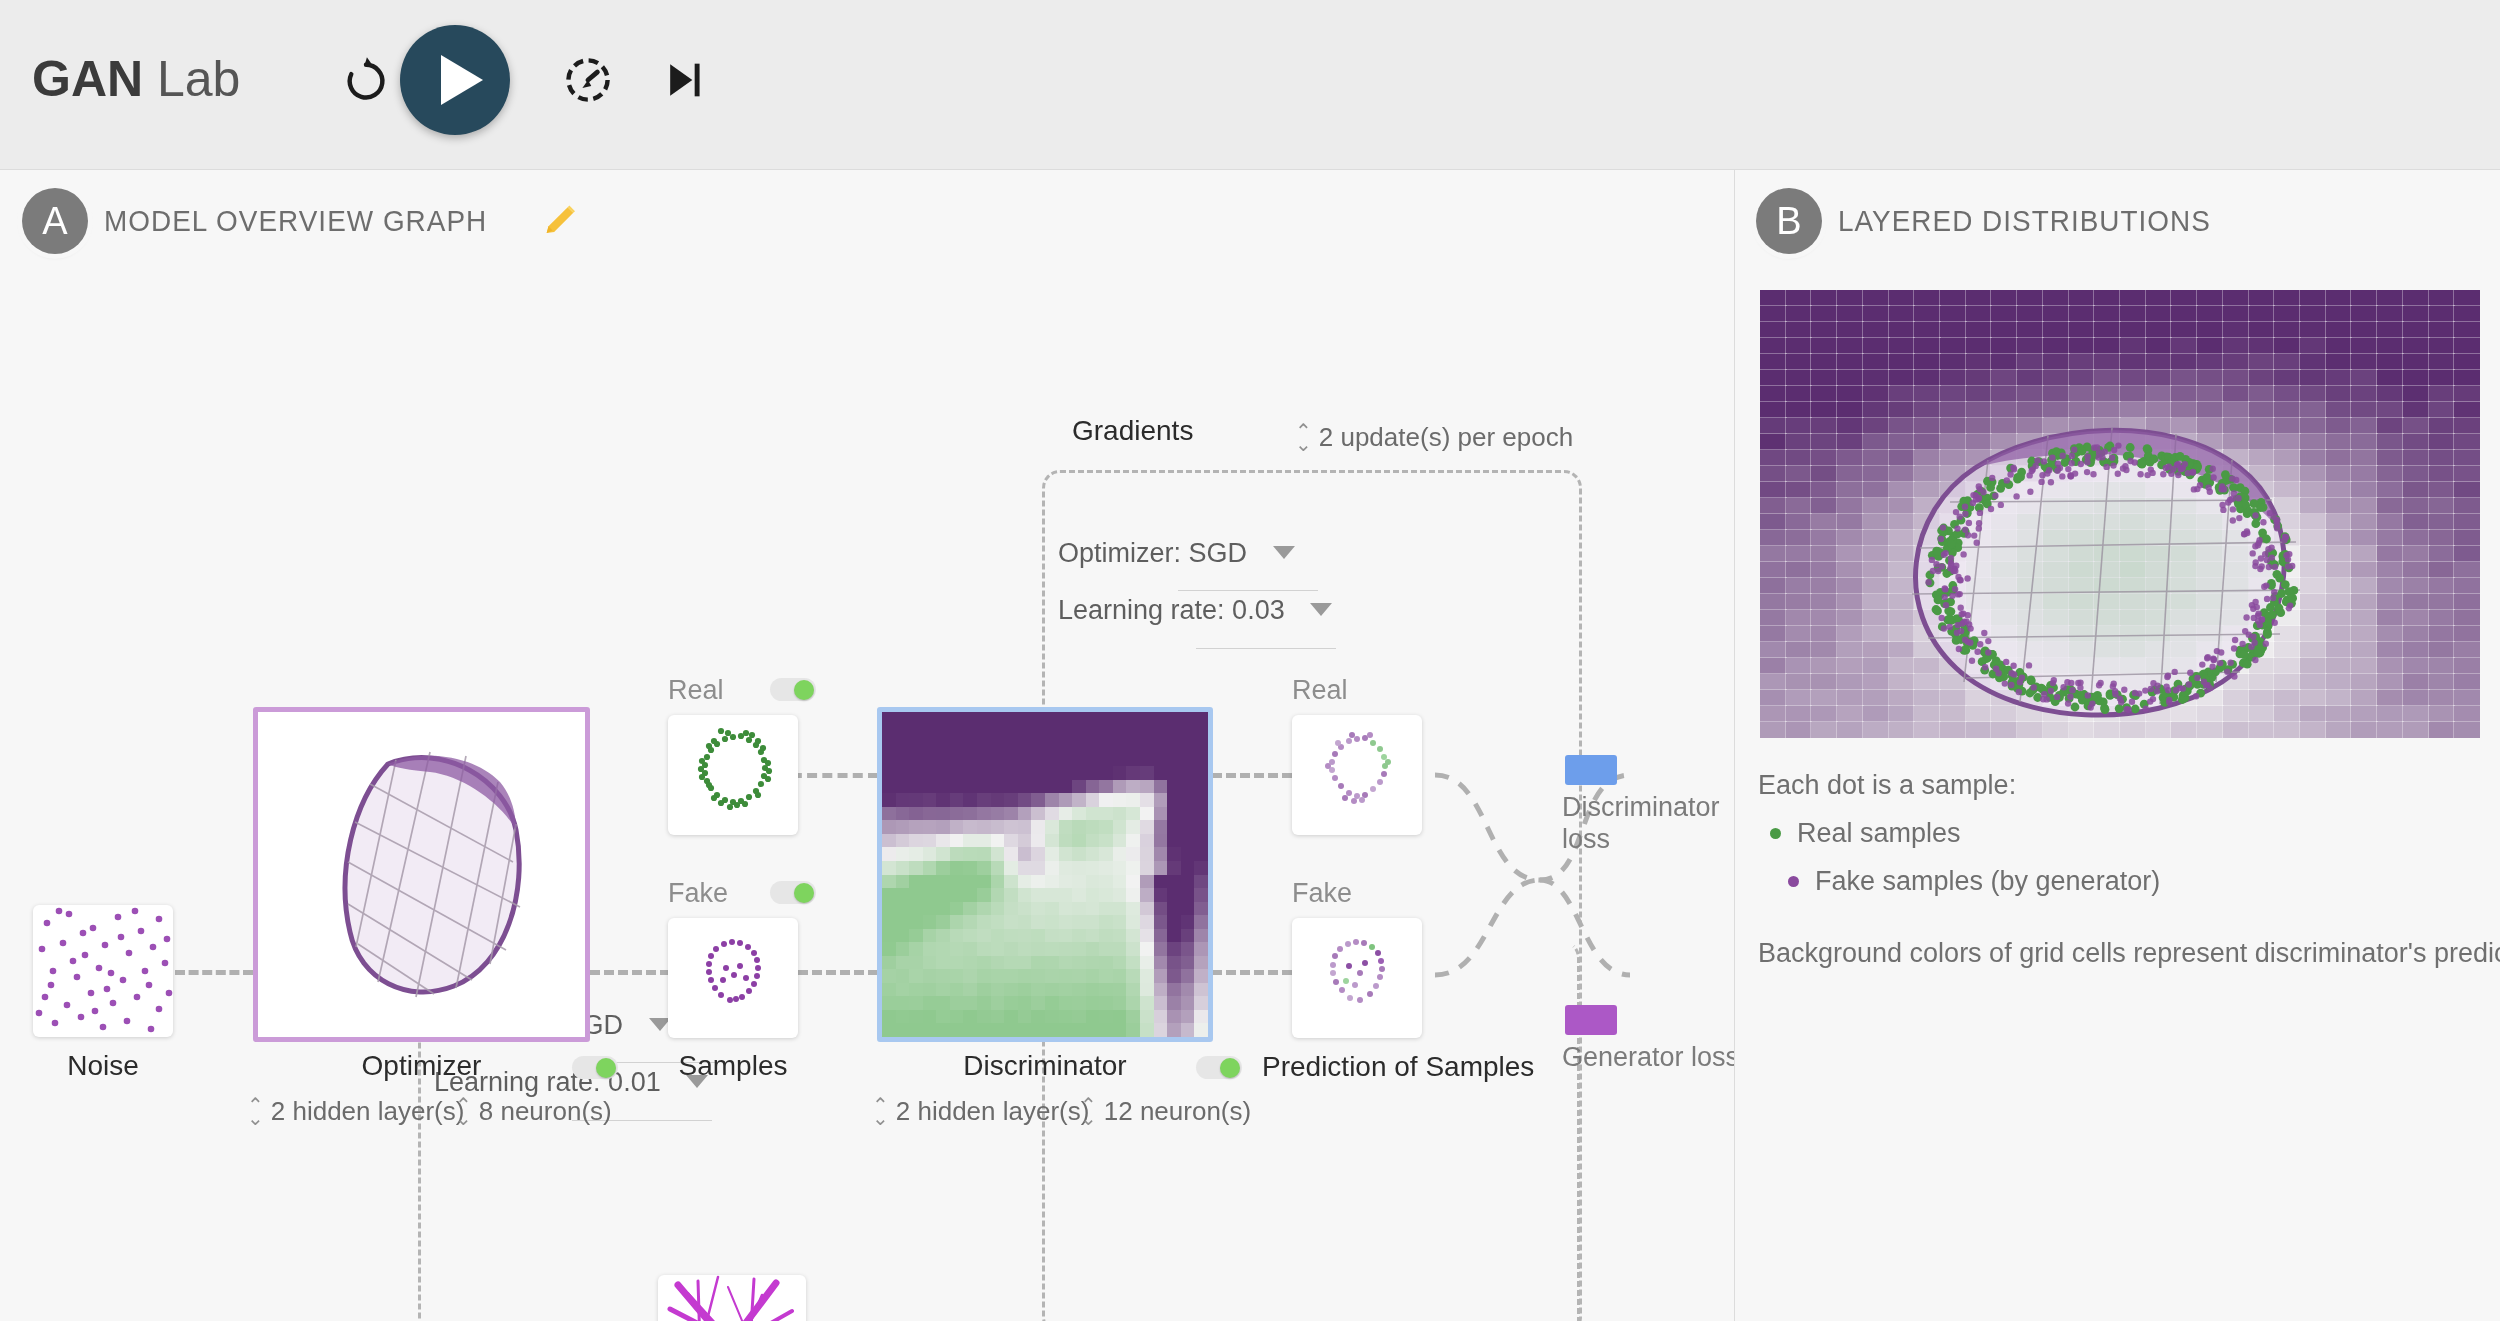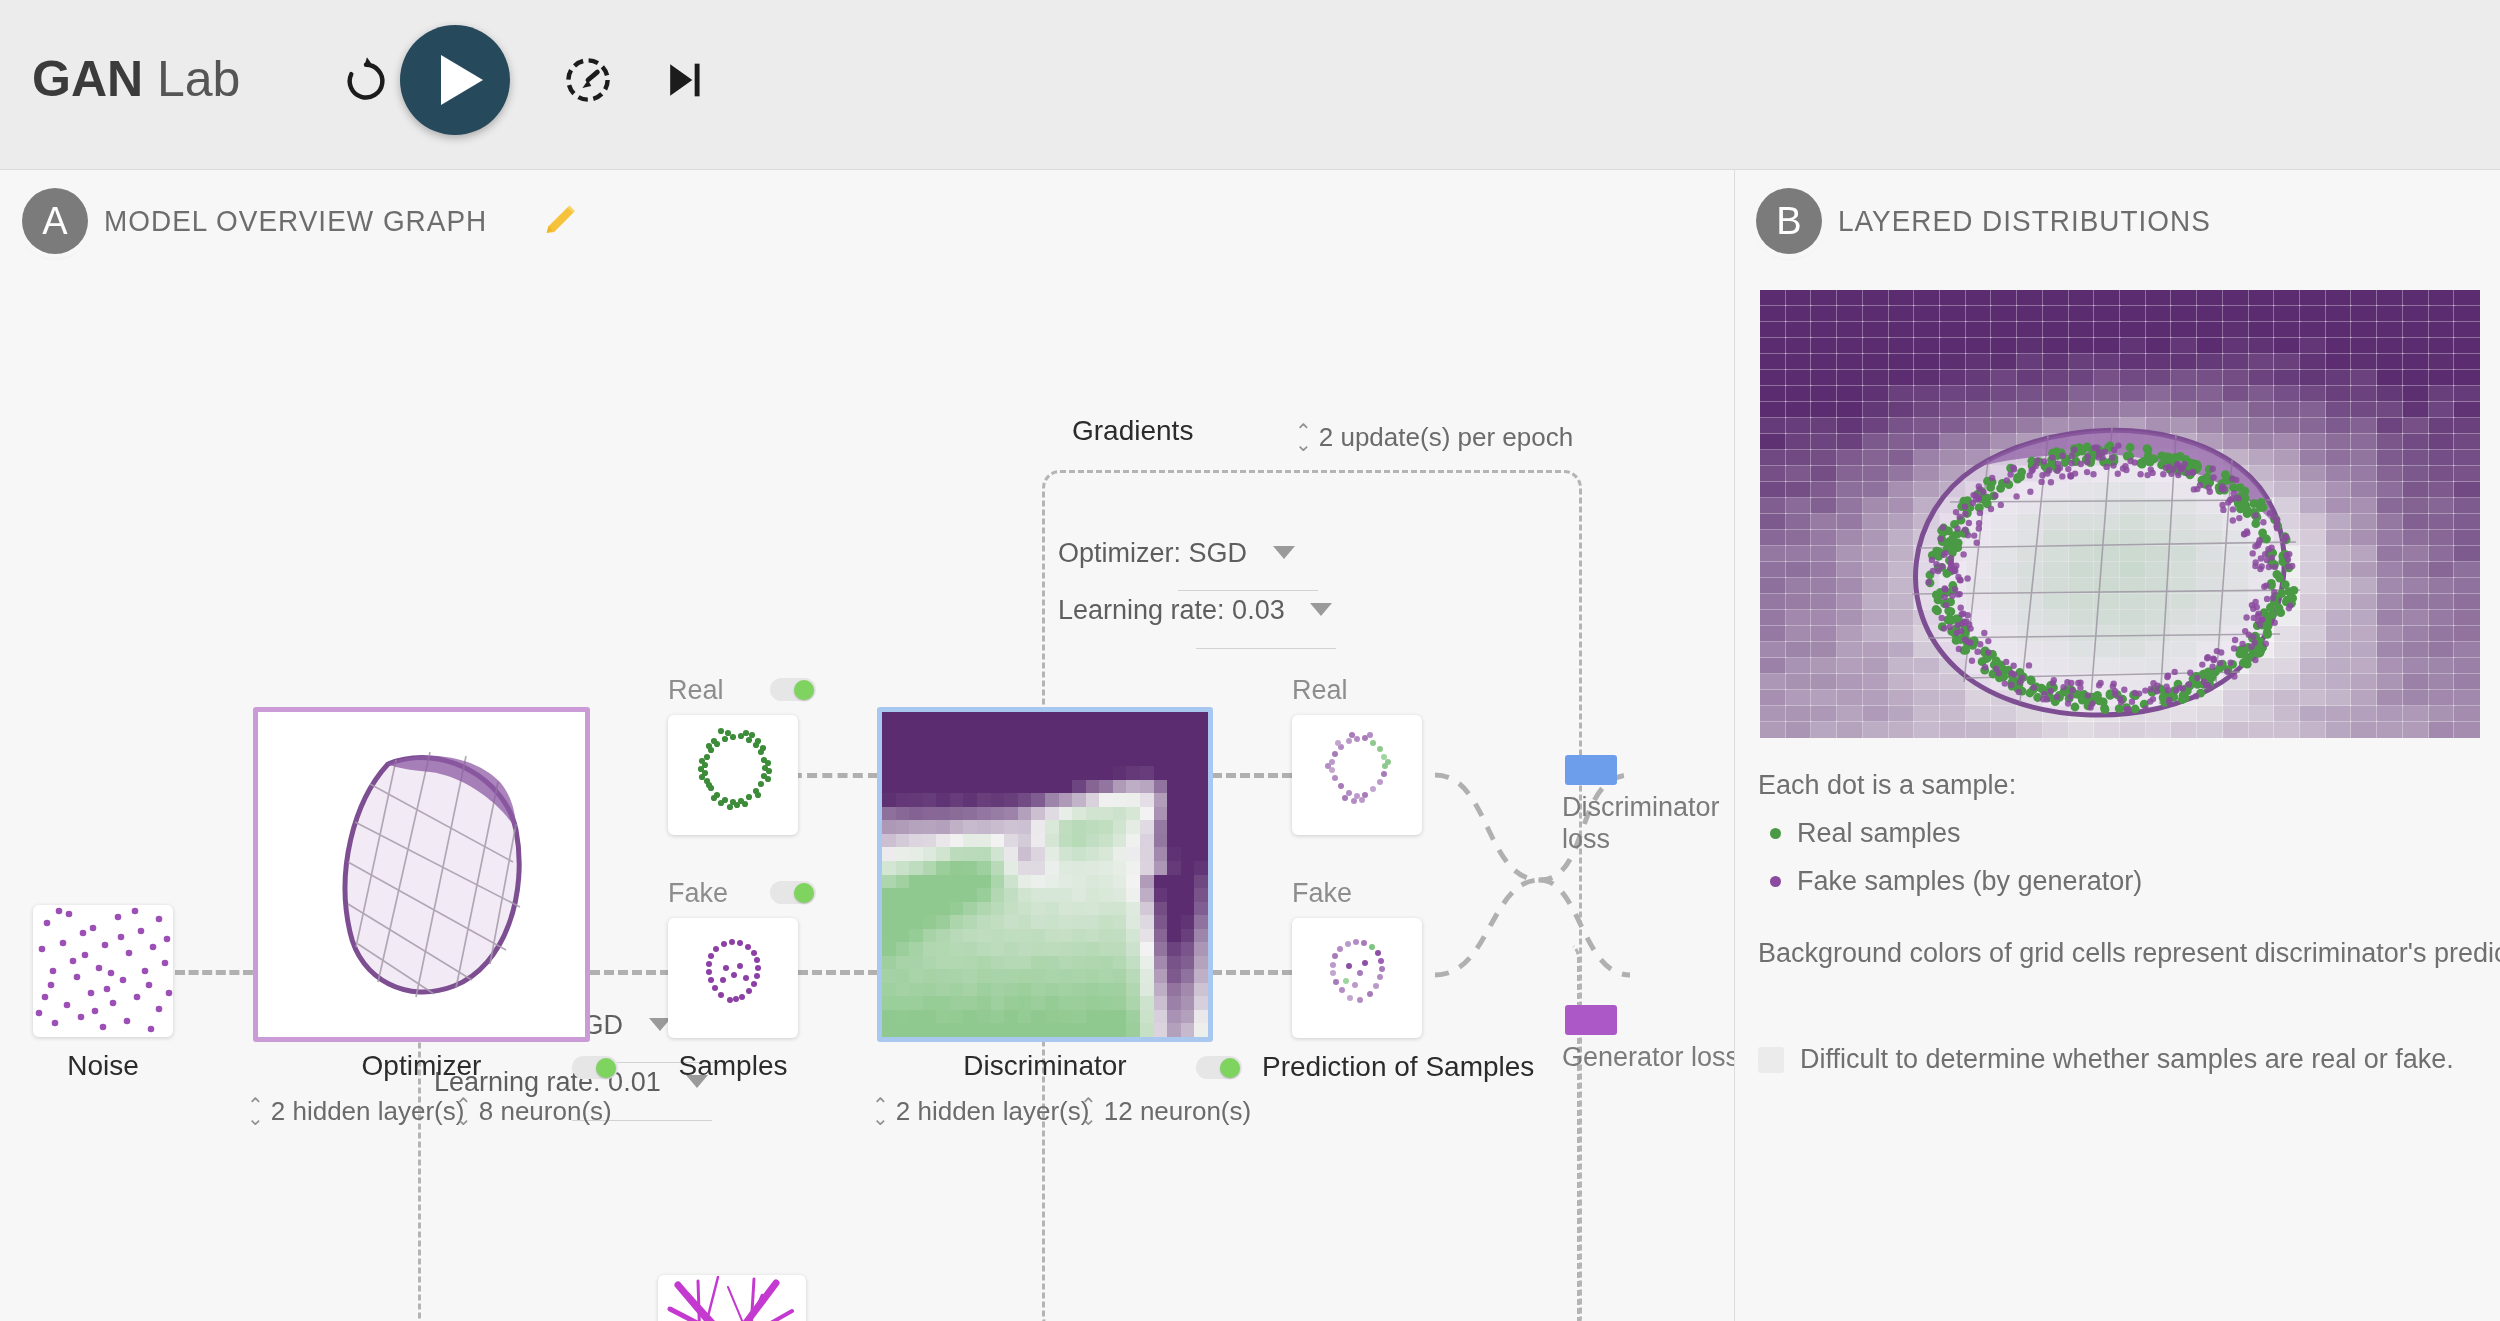"Fake samples (by generator)" div.legend-row { left: 22px -> 40px }
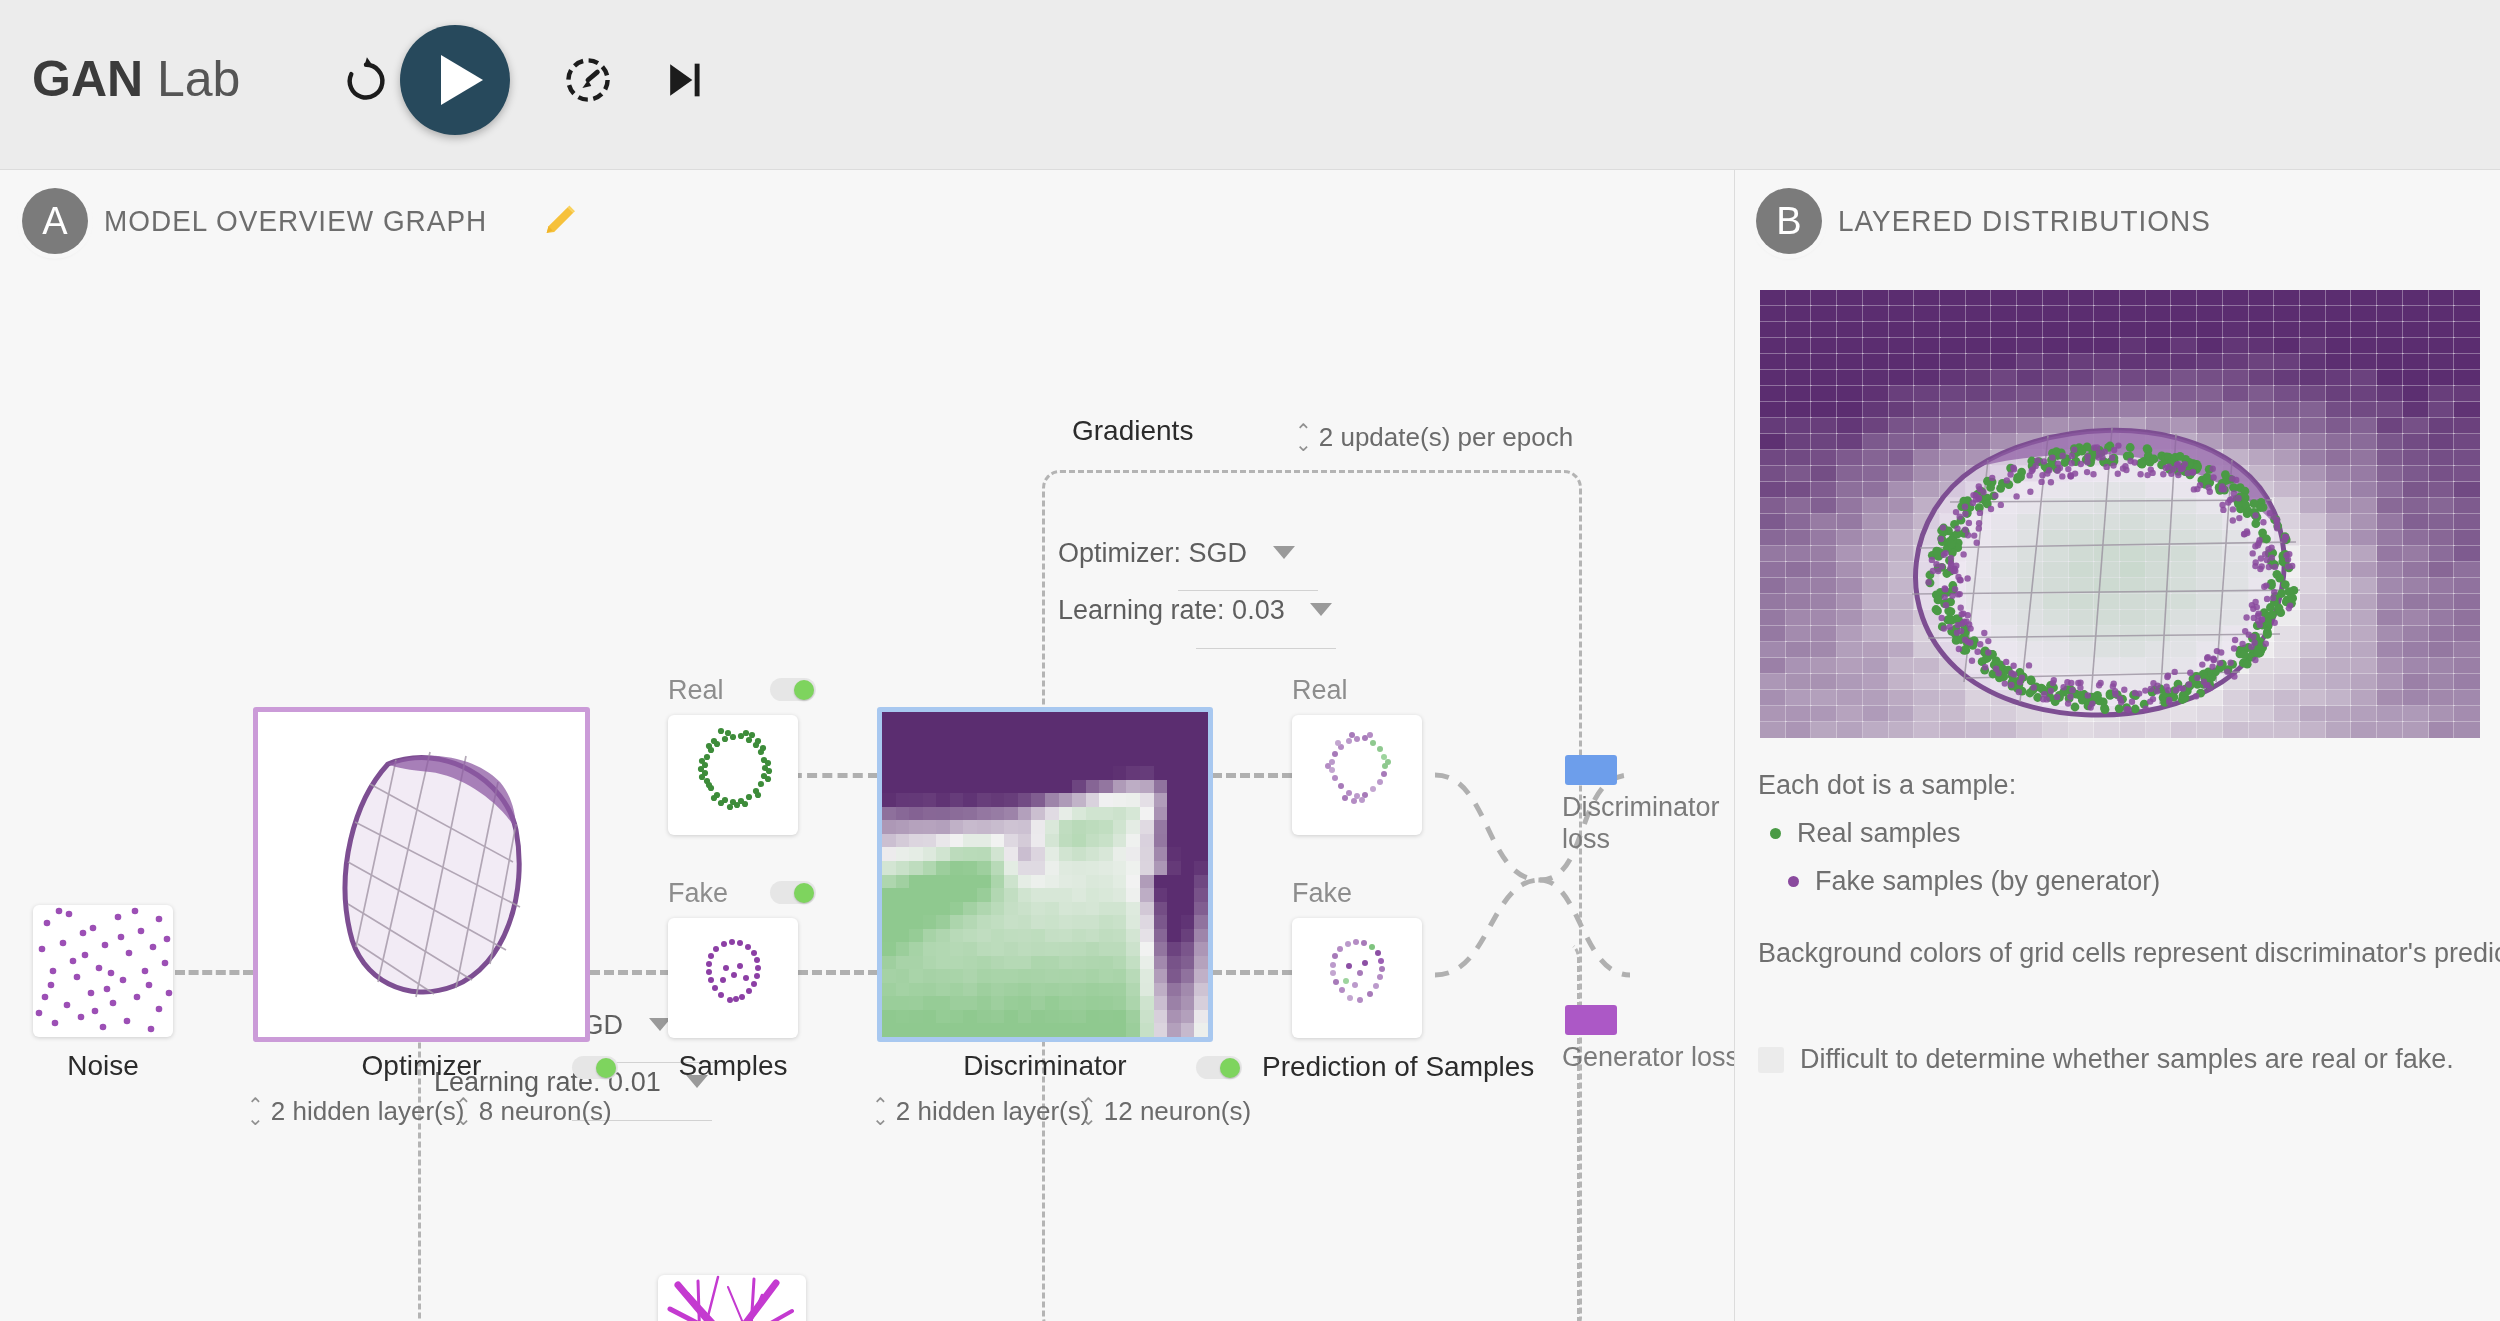"Difficult to determine whether samples" div.legend-row { html: <div> <span></span> <span>Difficult to determine whether samples are real or fake.</span> </div> -> none }
